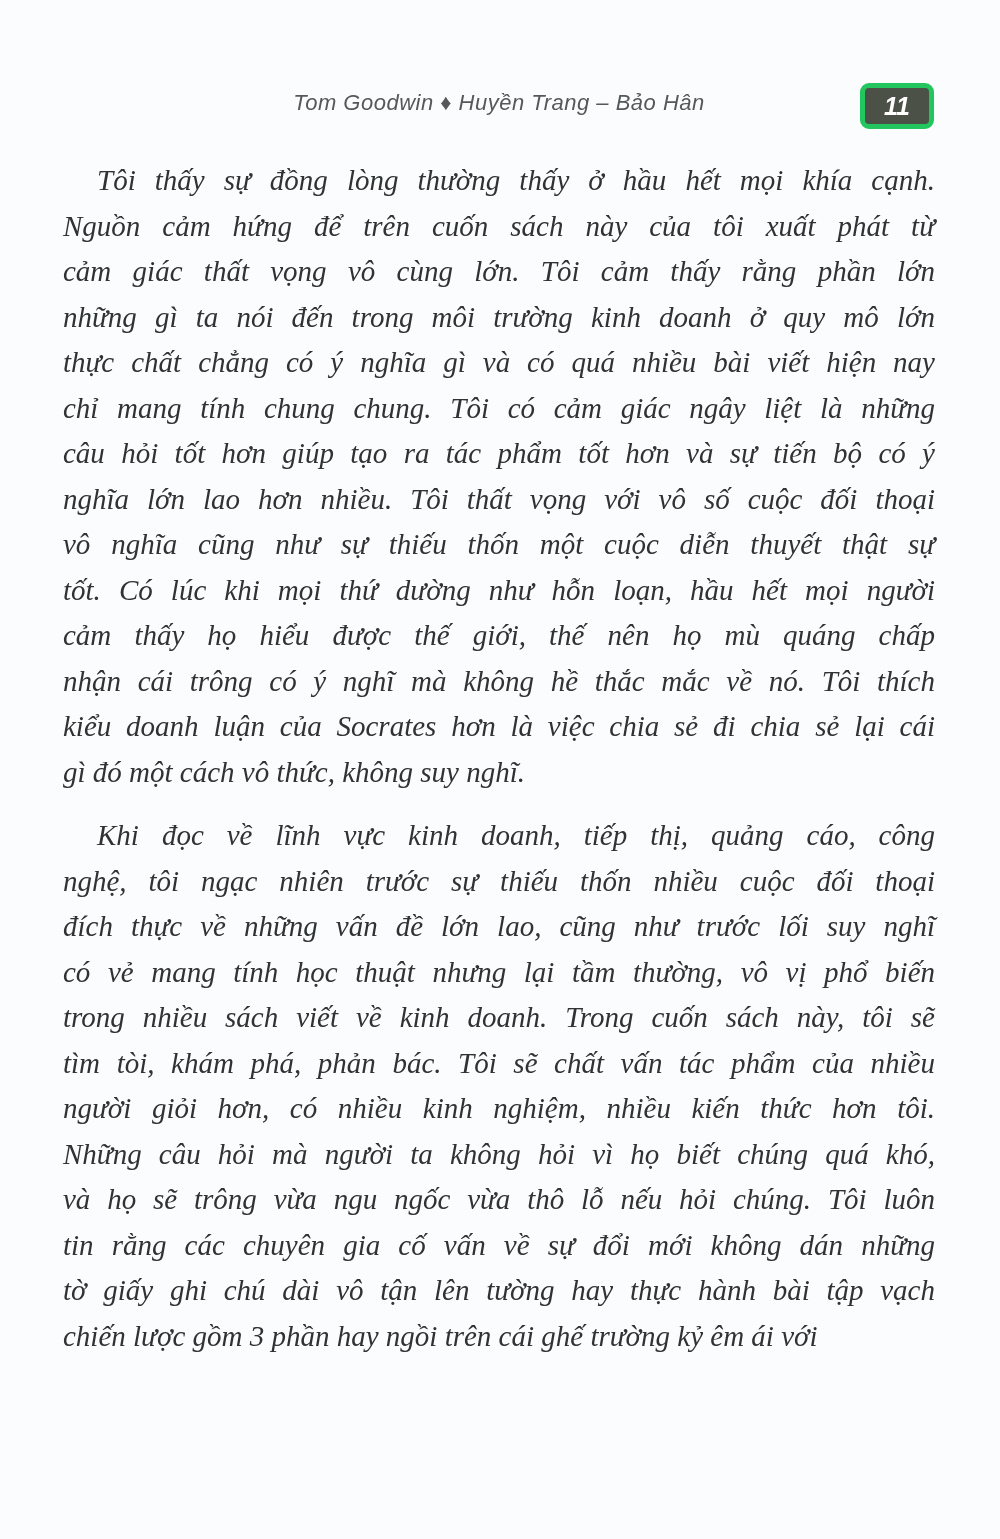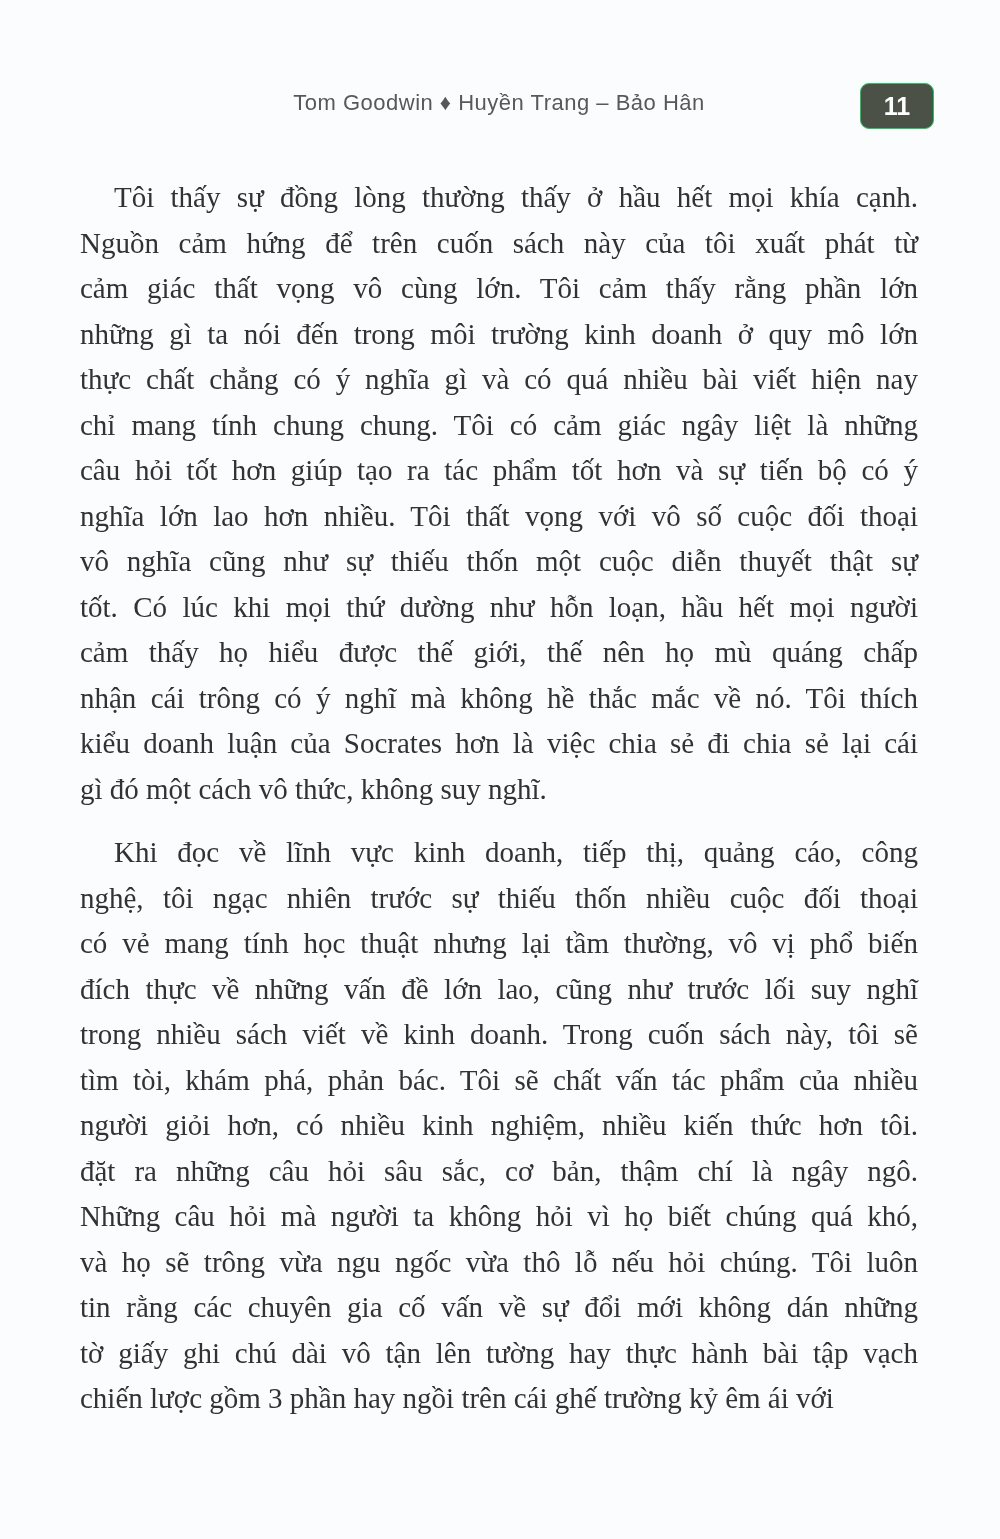"Tom Goodwin ♦ Huyền Trang" * { font-style: none -> italic }
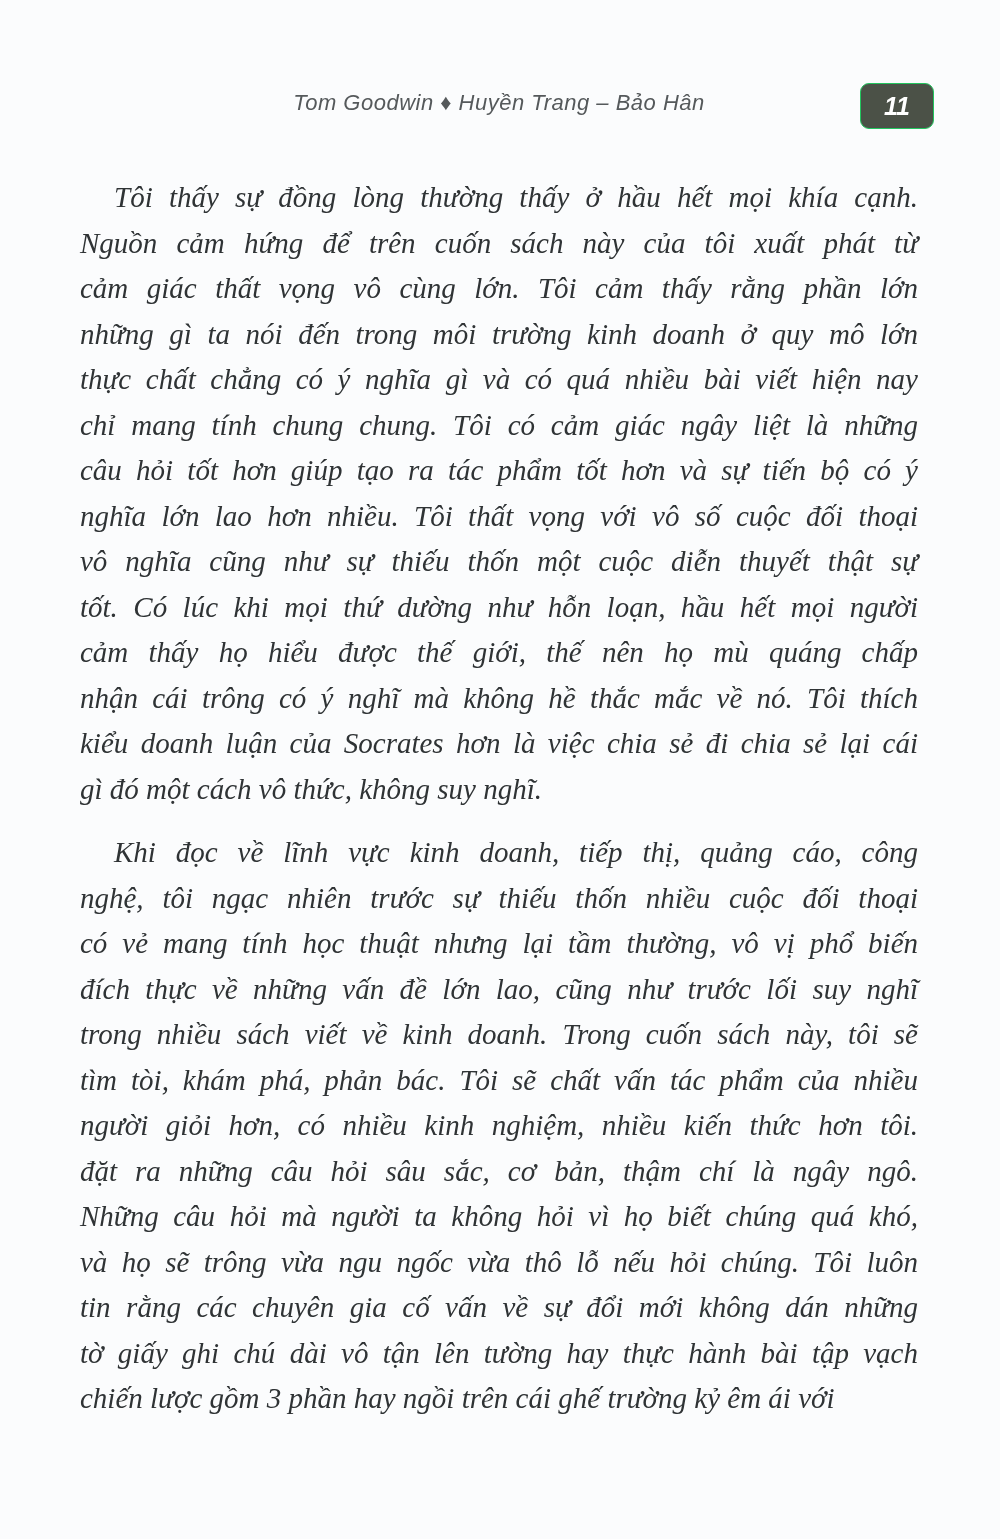"11" .page-badge { border: 1px solid #22c55e -> 5px solid #22c55e }
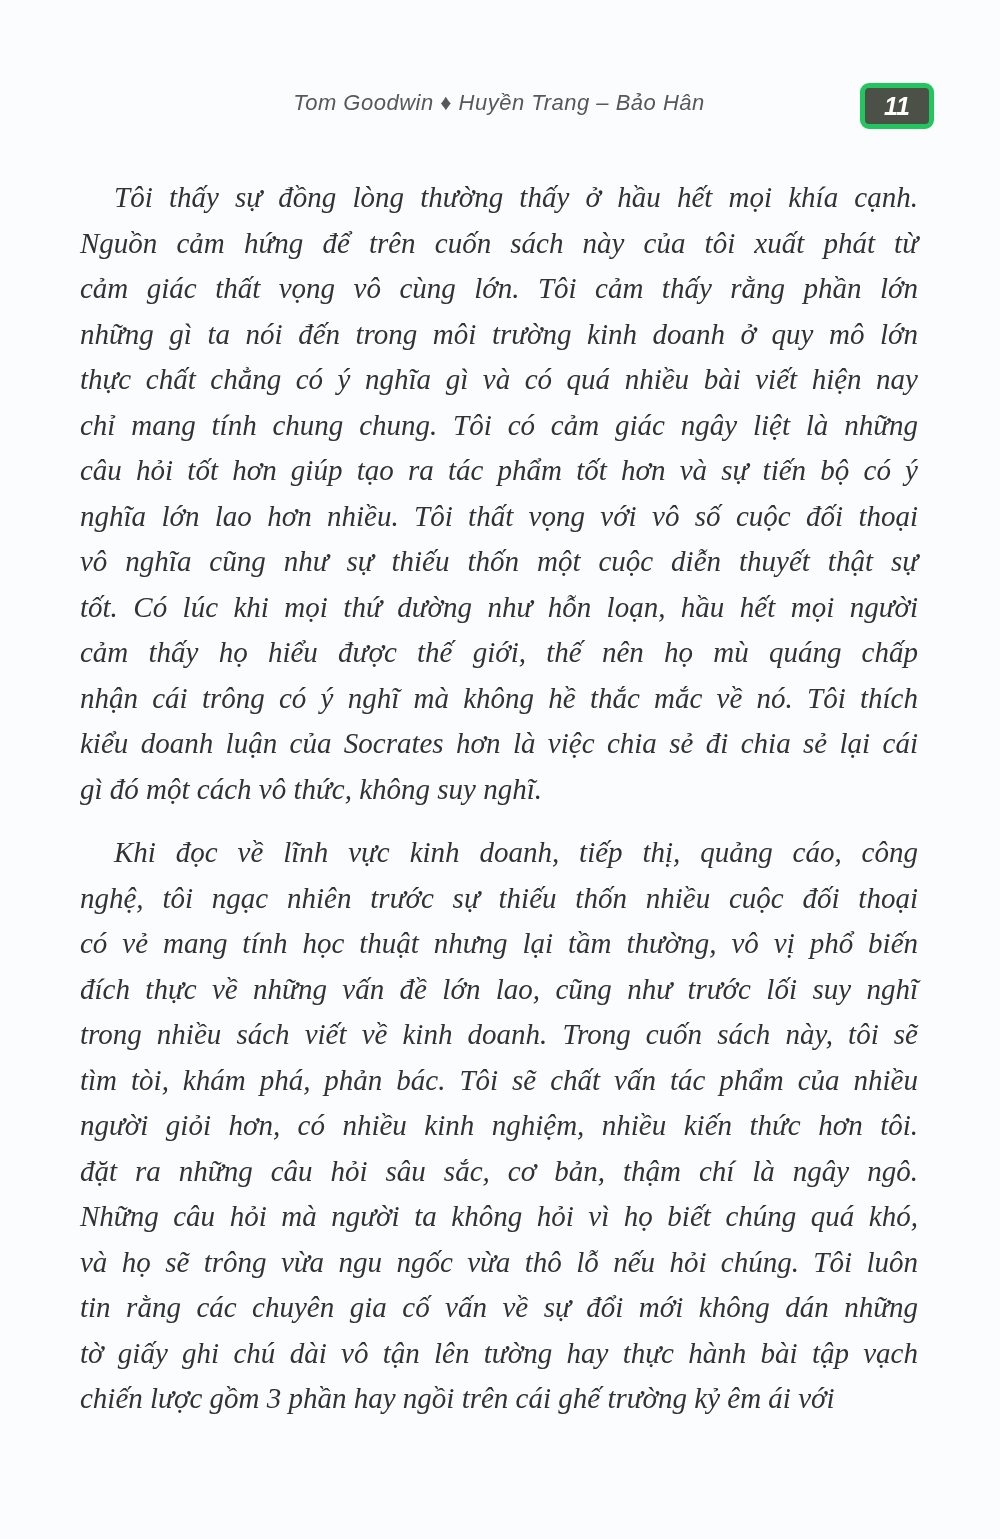"Tôi thấy sự đồng lòng" .para { margin: 17px -> 0 }
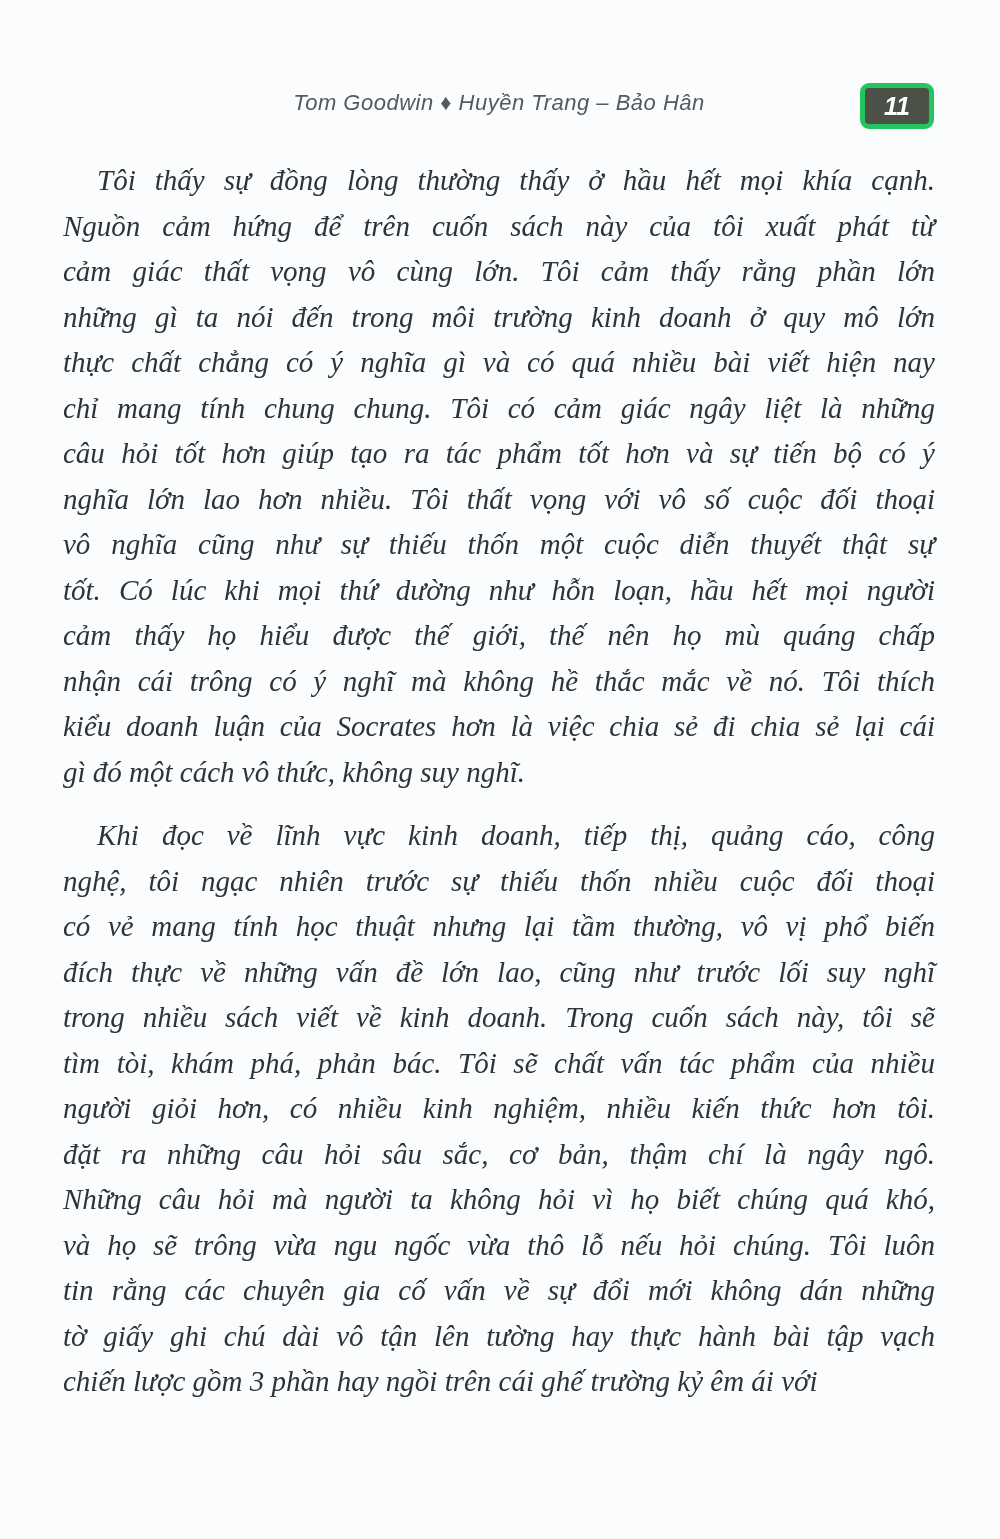"có vẻ mang tính học" div.line { order: before "đích thực về những vấn" -> after "đích thực về những vấn" }
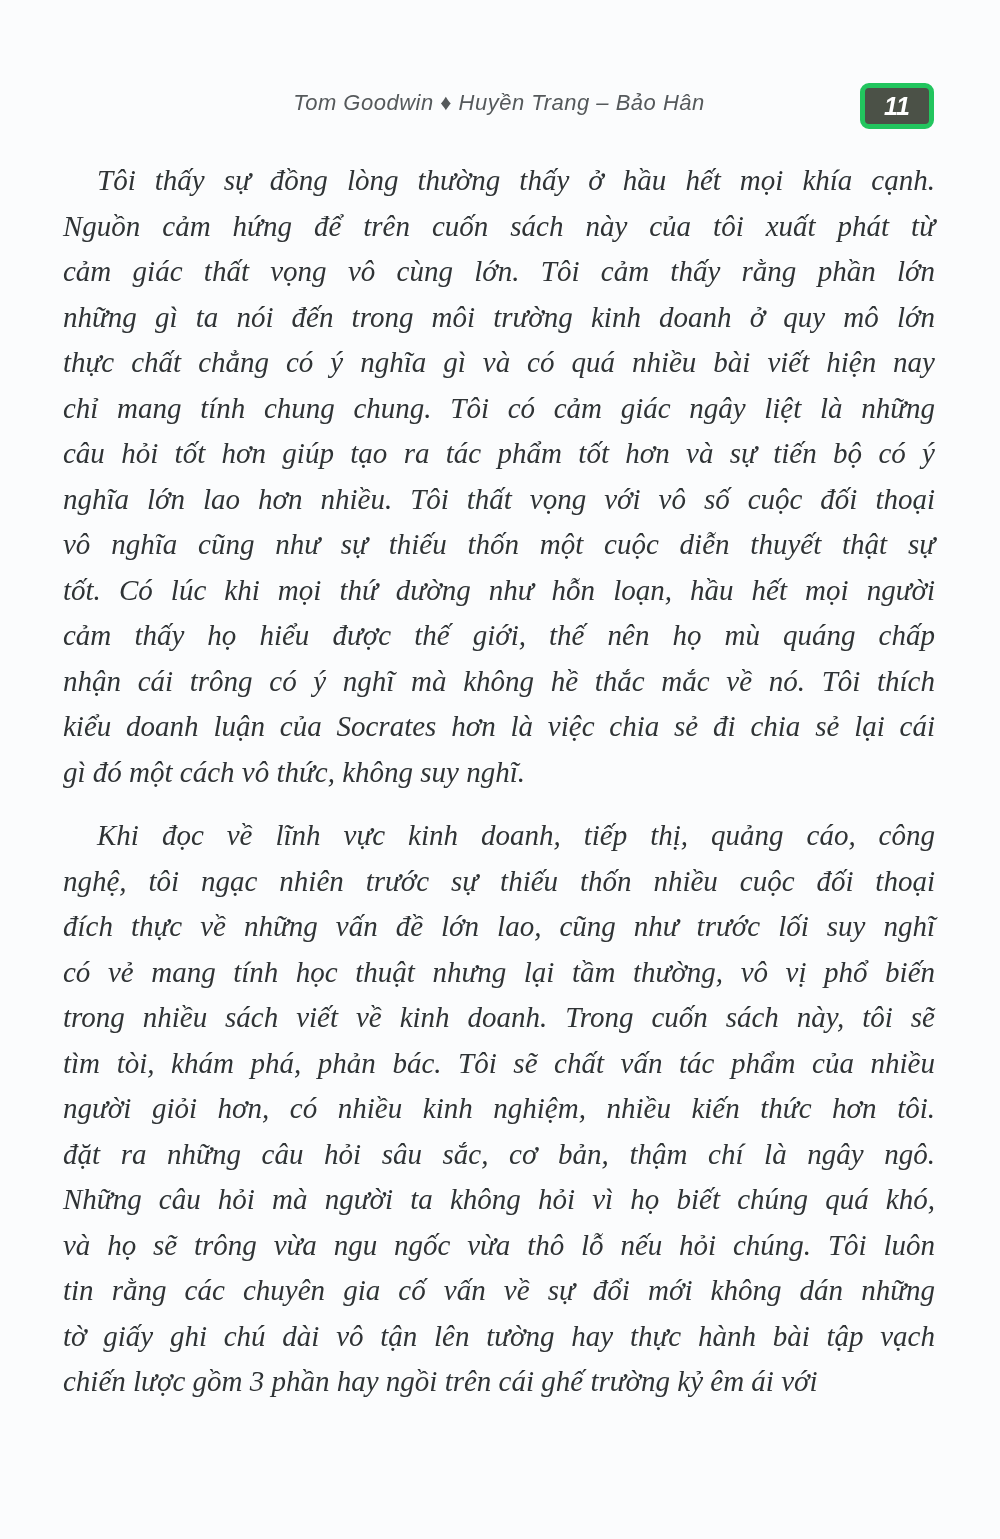"đặt ra những câu hỏi" div.line { html: <div>đặt ra những câu hỏi sâu sắc, cơ bản, thậm chí là ngây ngô.</div> -> none }
